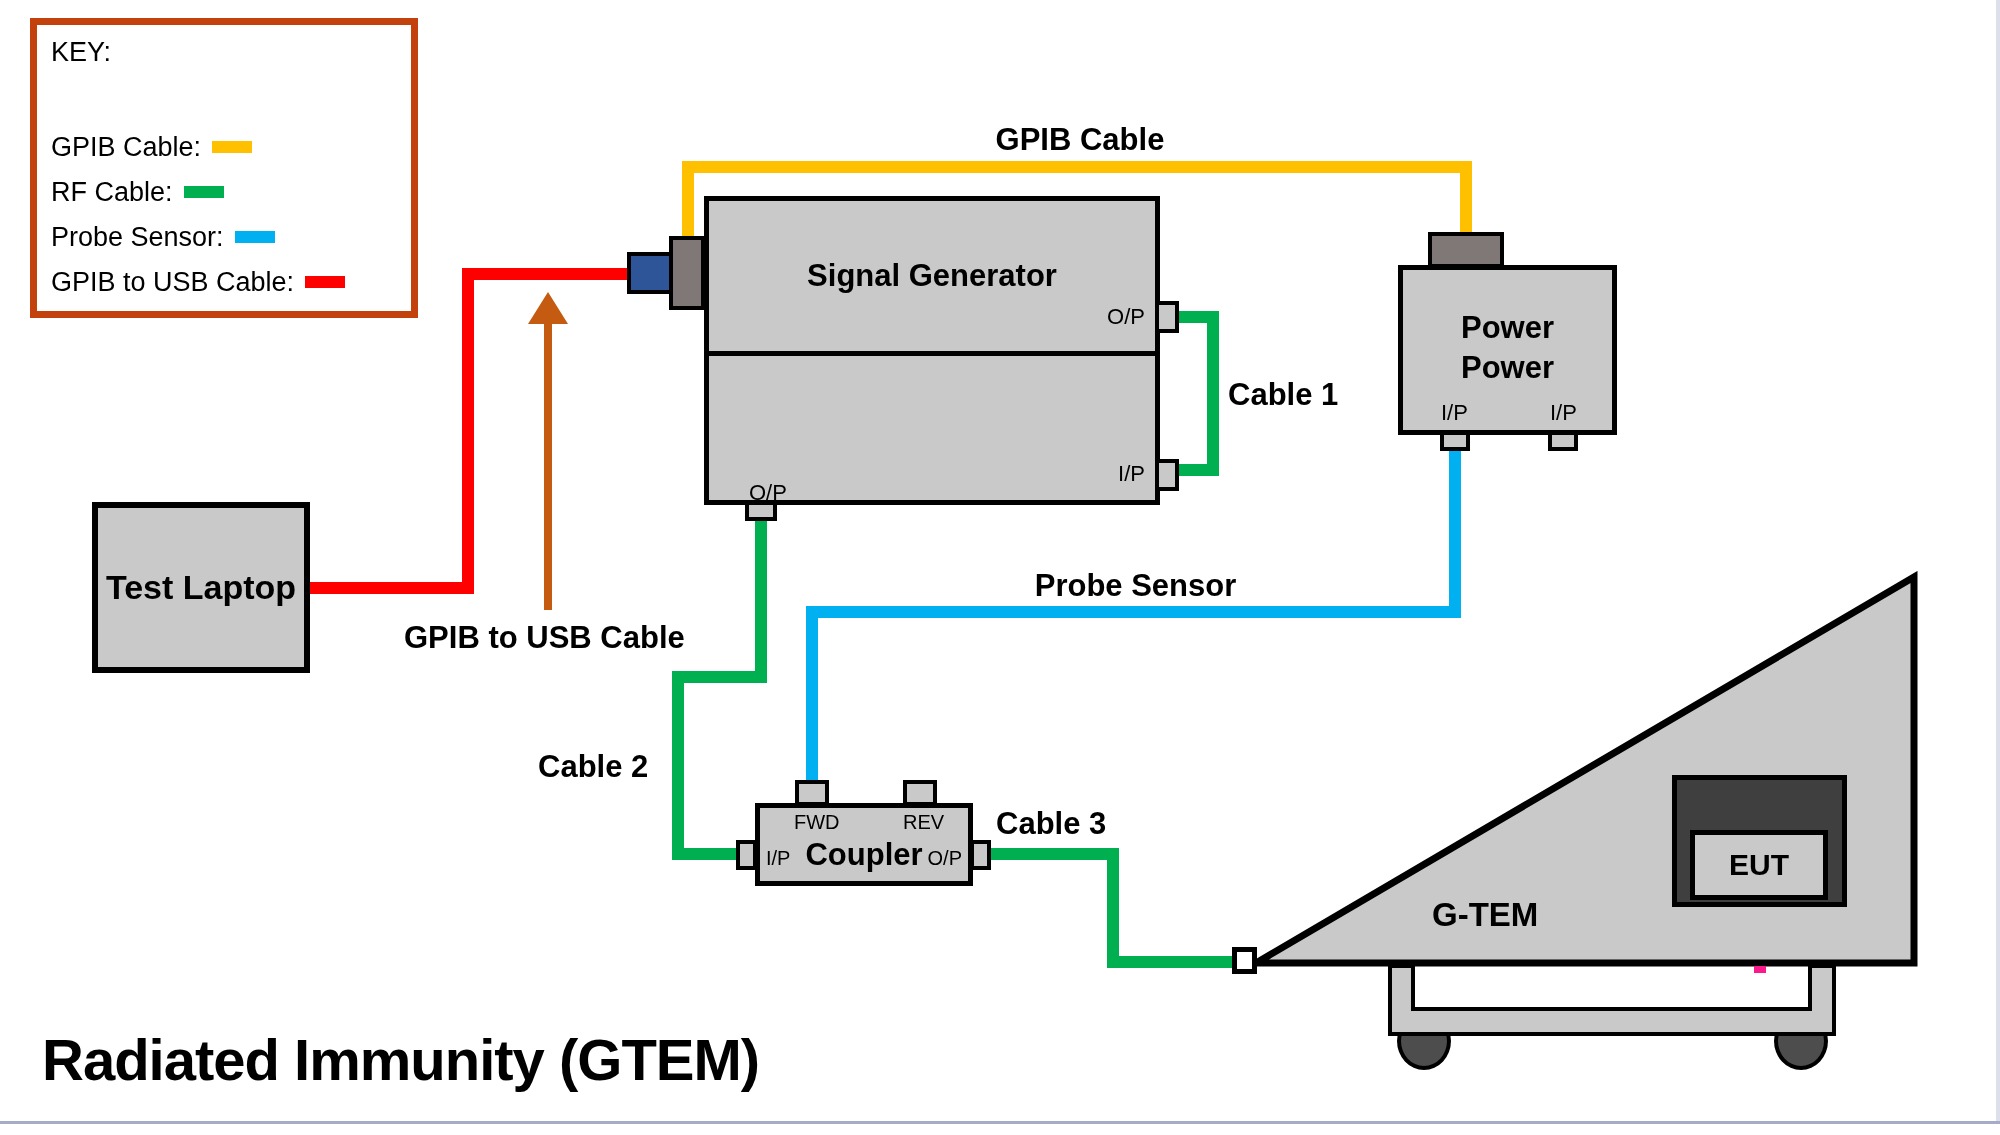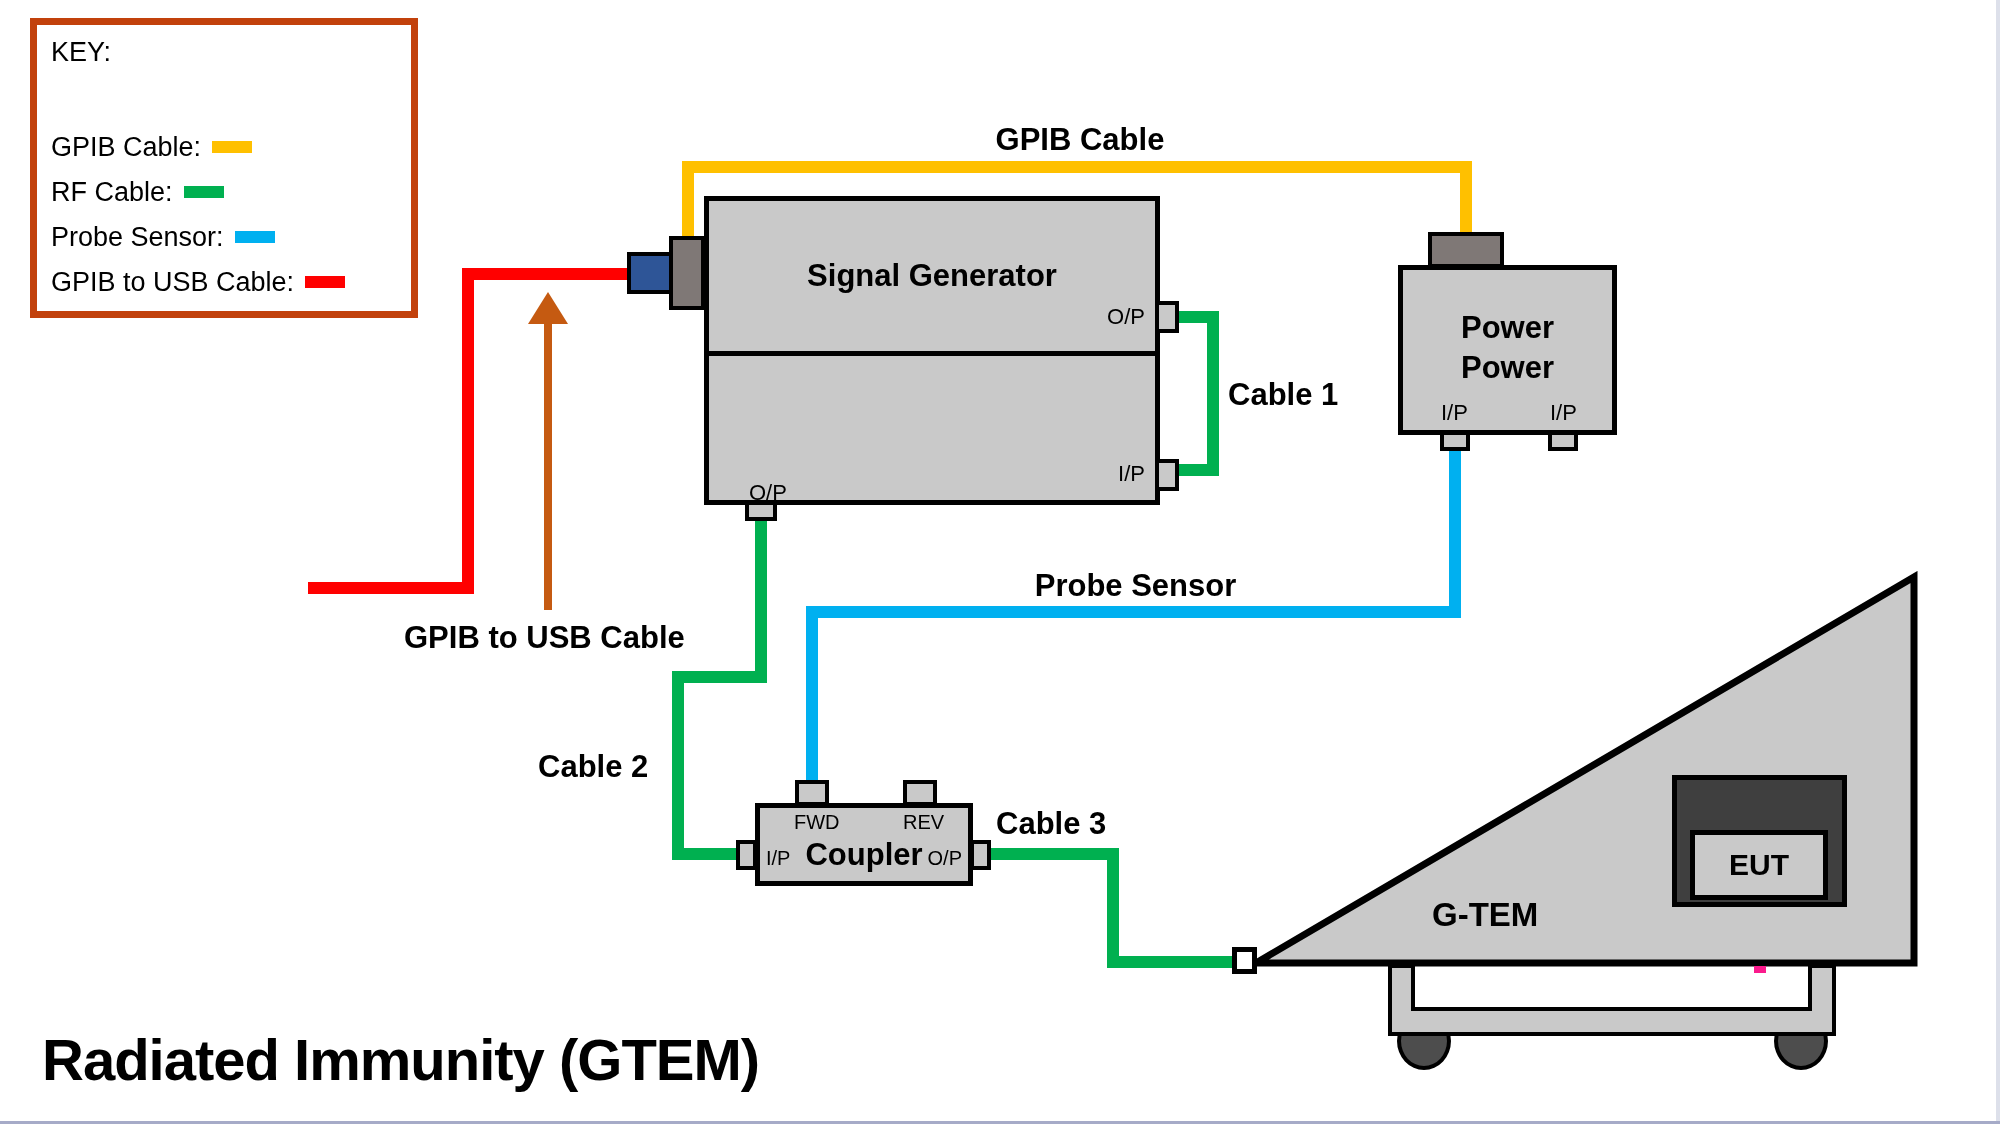"Test Laptop" div.devbox { html: none -> <div> <span>Test Laptop</span> </div> }
